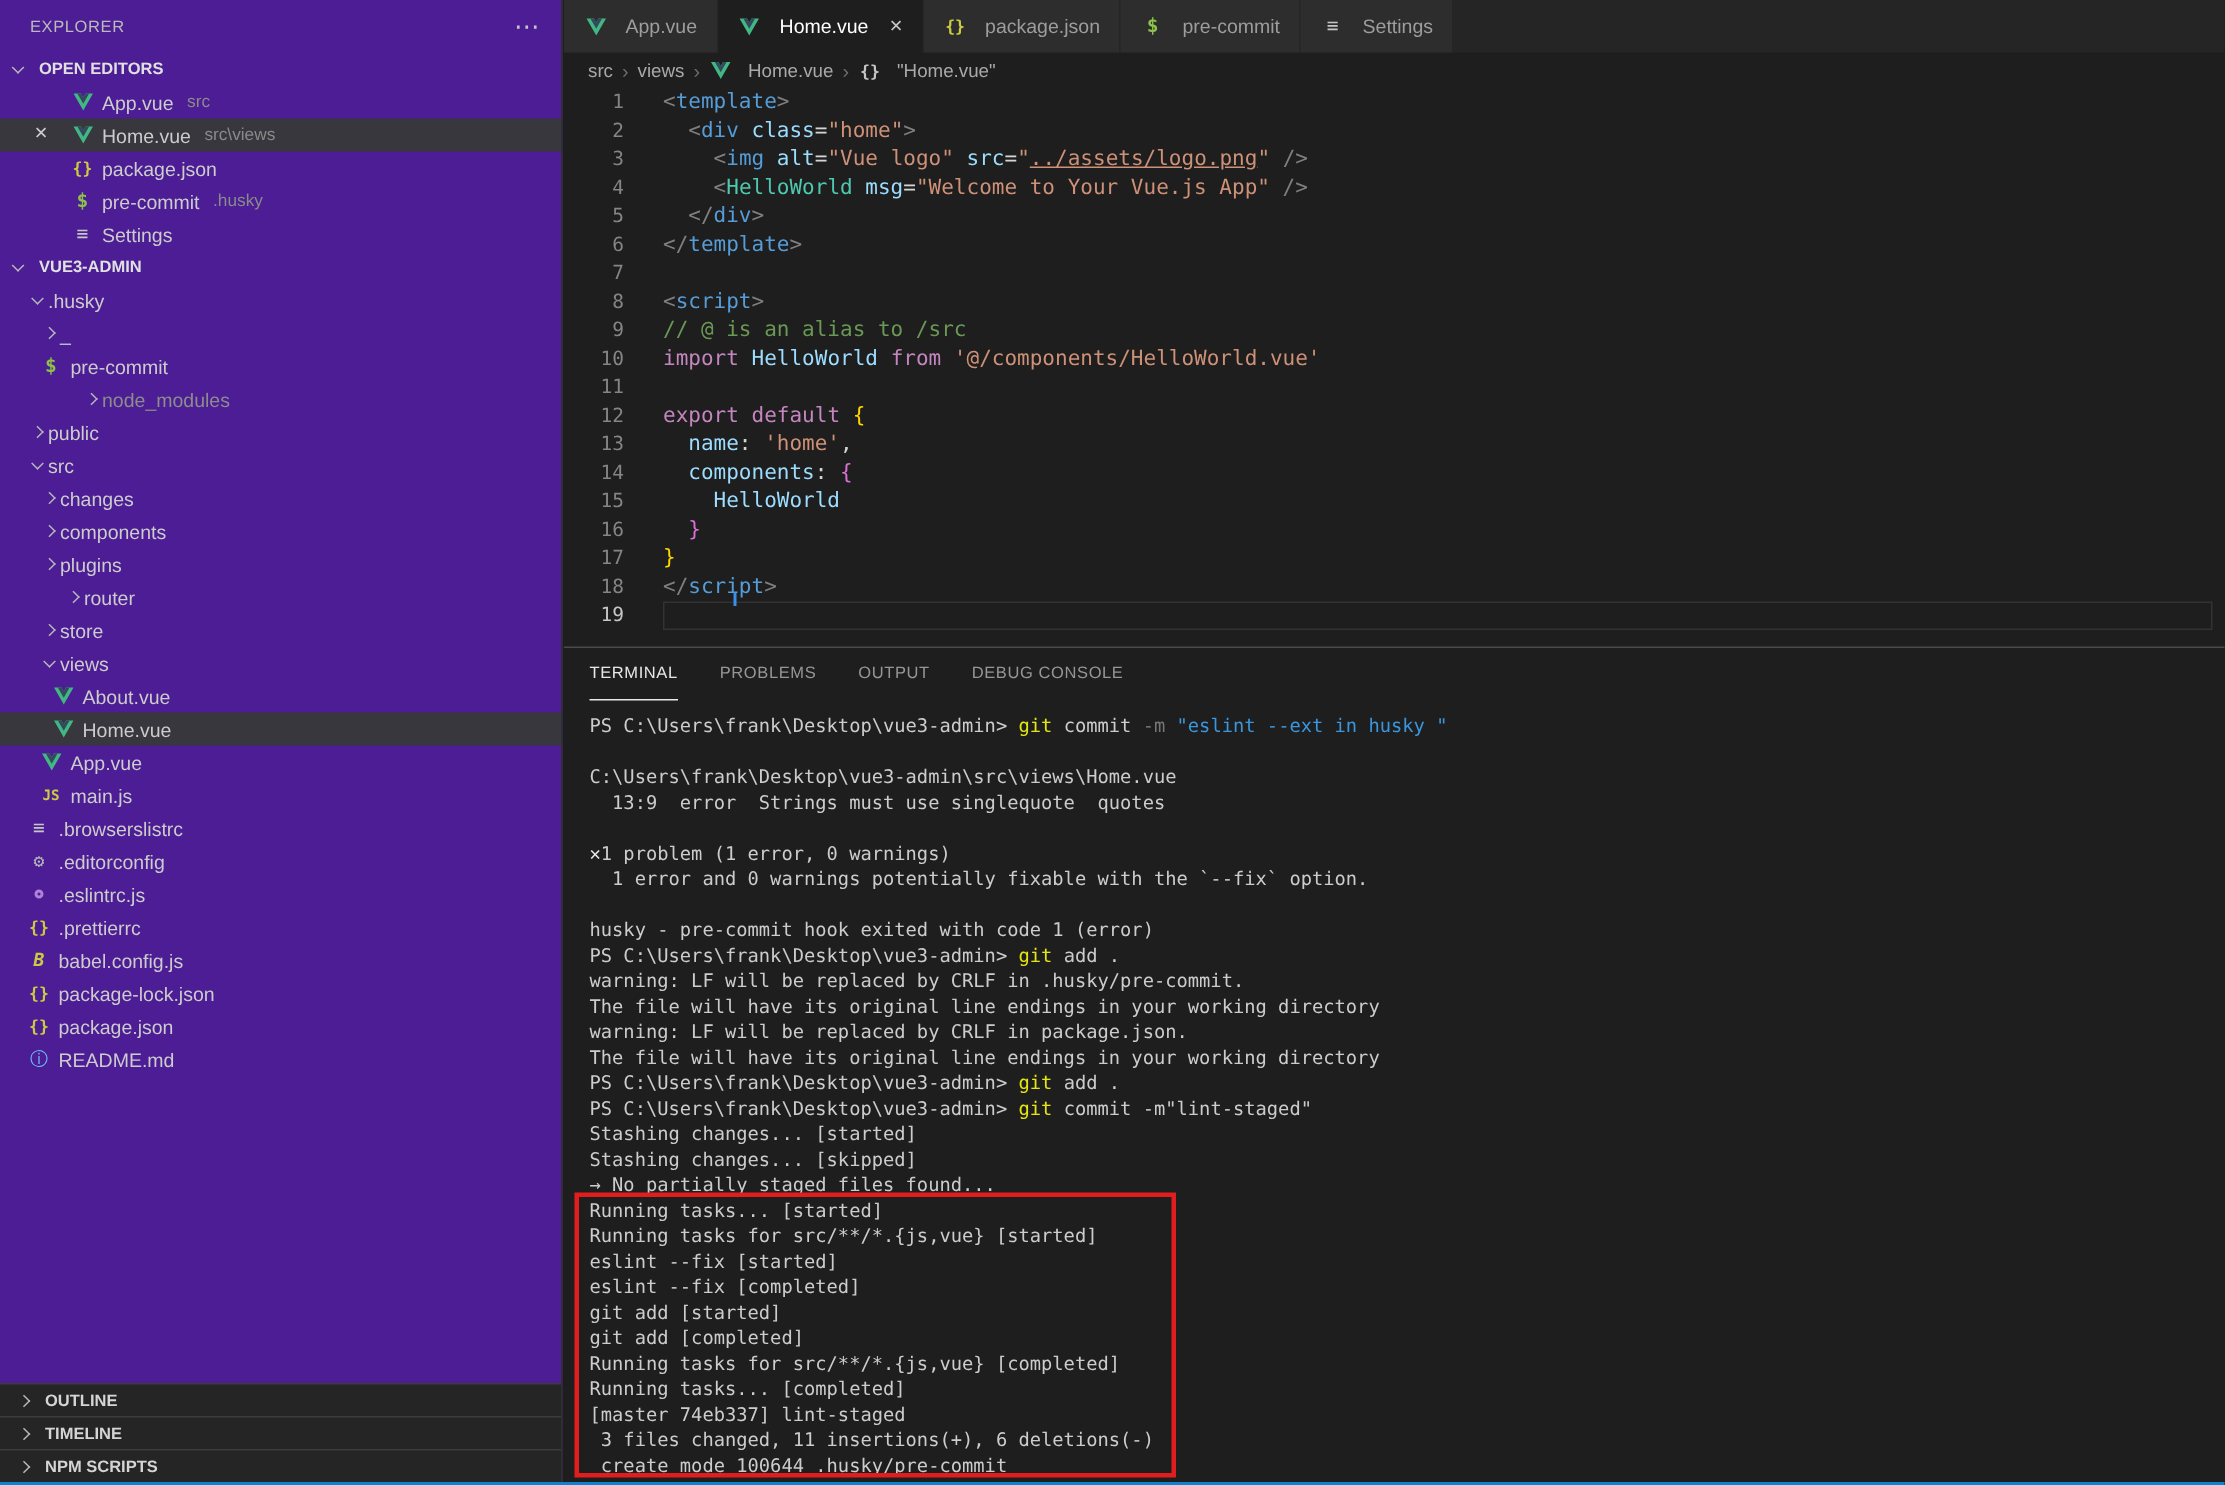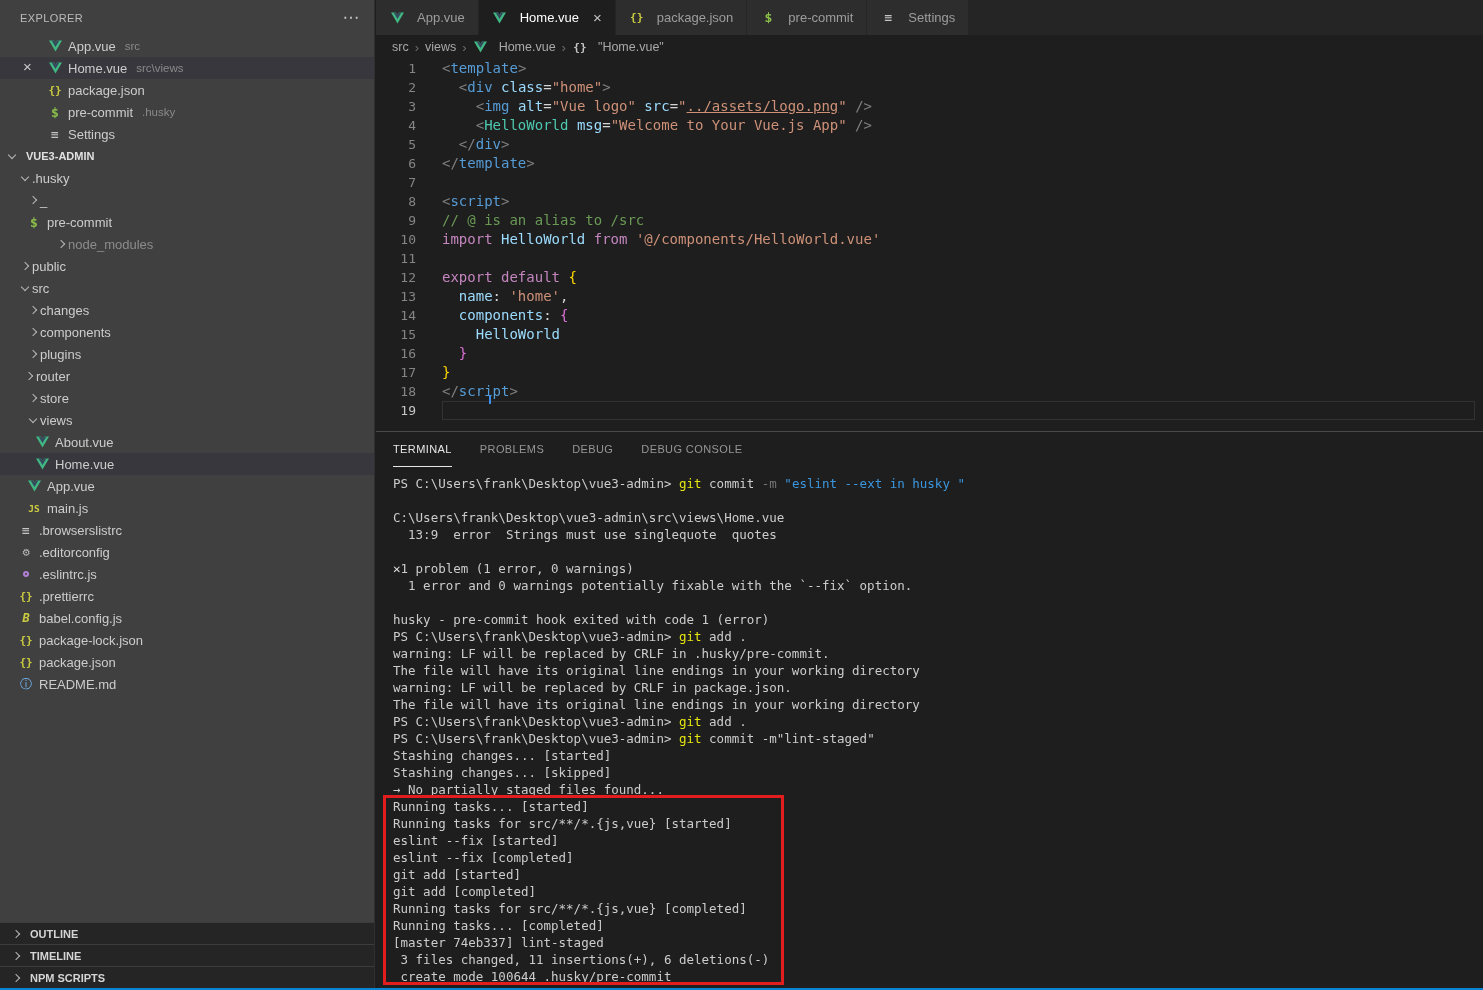"EXPLORER" .sidebar { background: #404040 -> #4c1d95 }
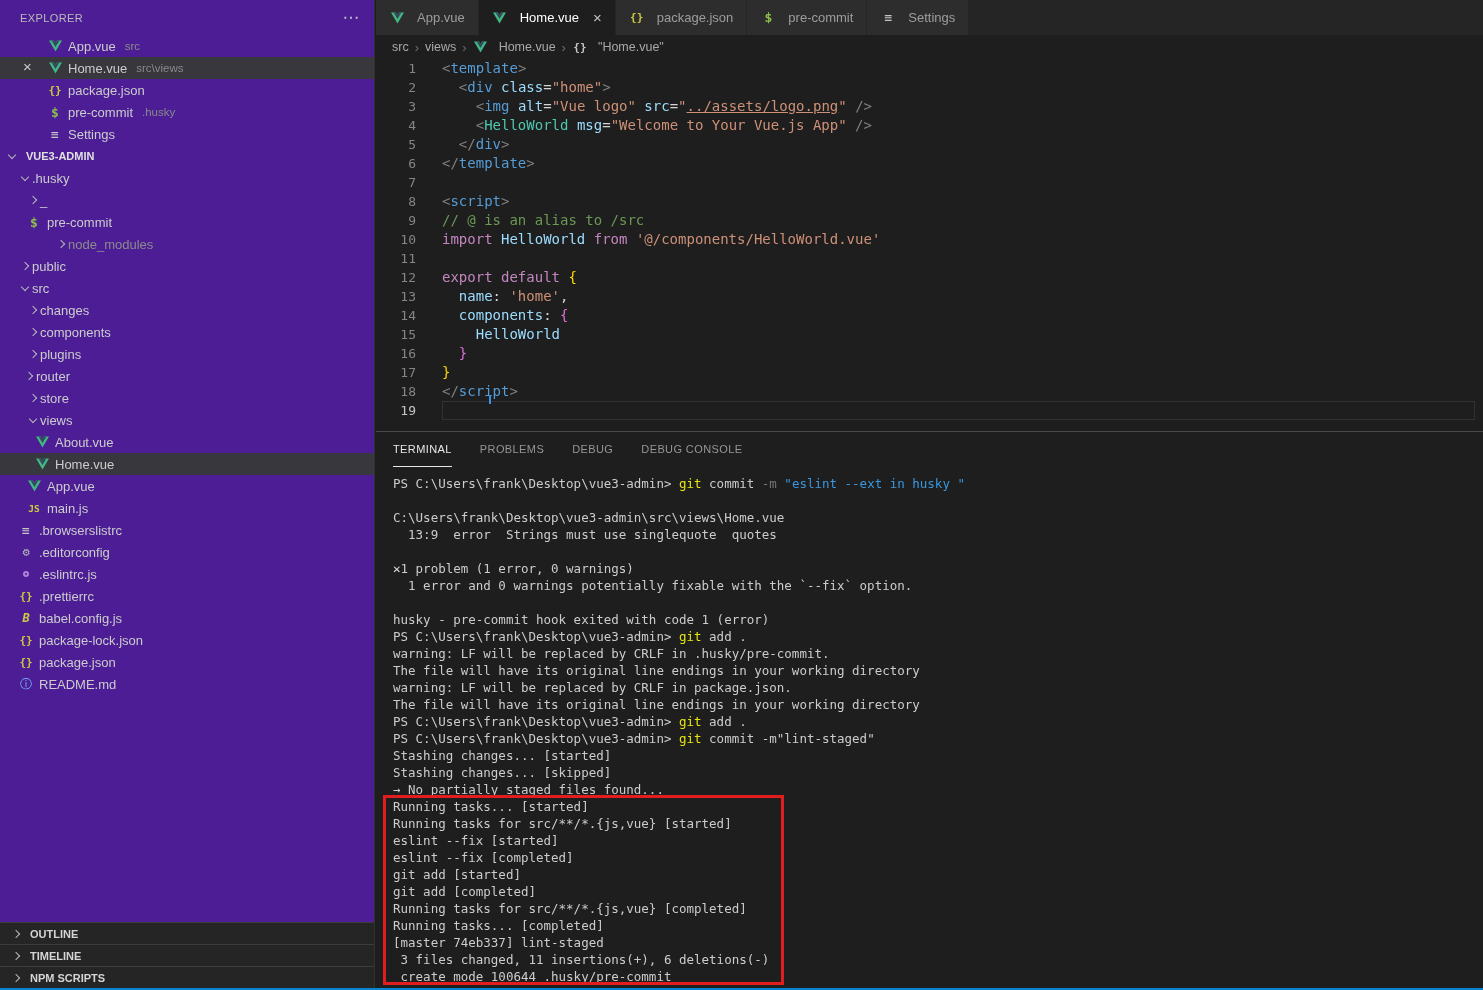"OPEN EDITORS" div.section-header { html: none -> <div> <span> <i></i> </span> <span>OPEN EDITORS</span> </div> }
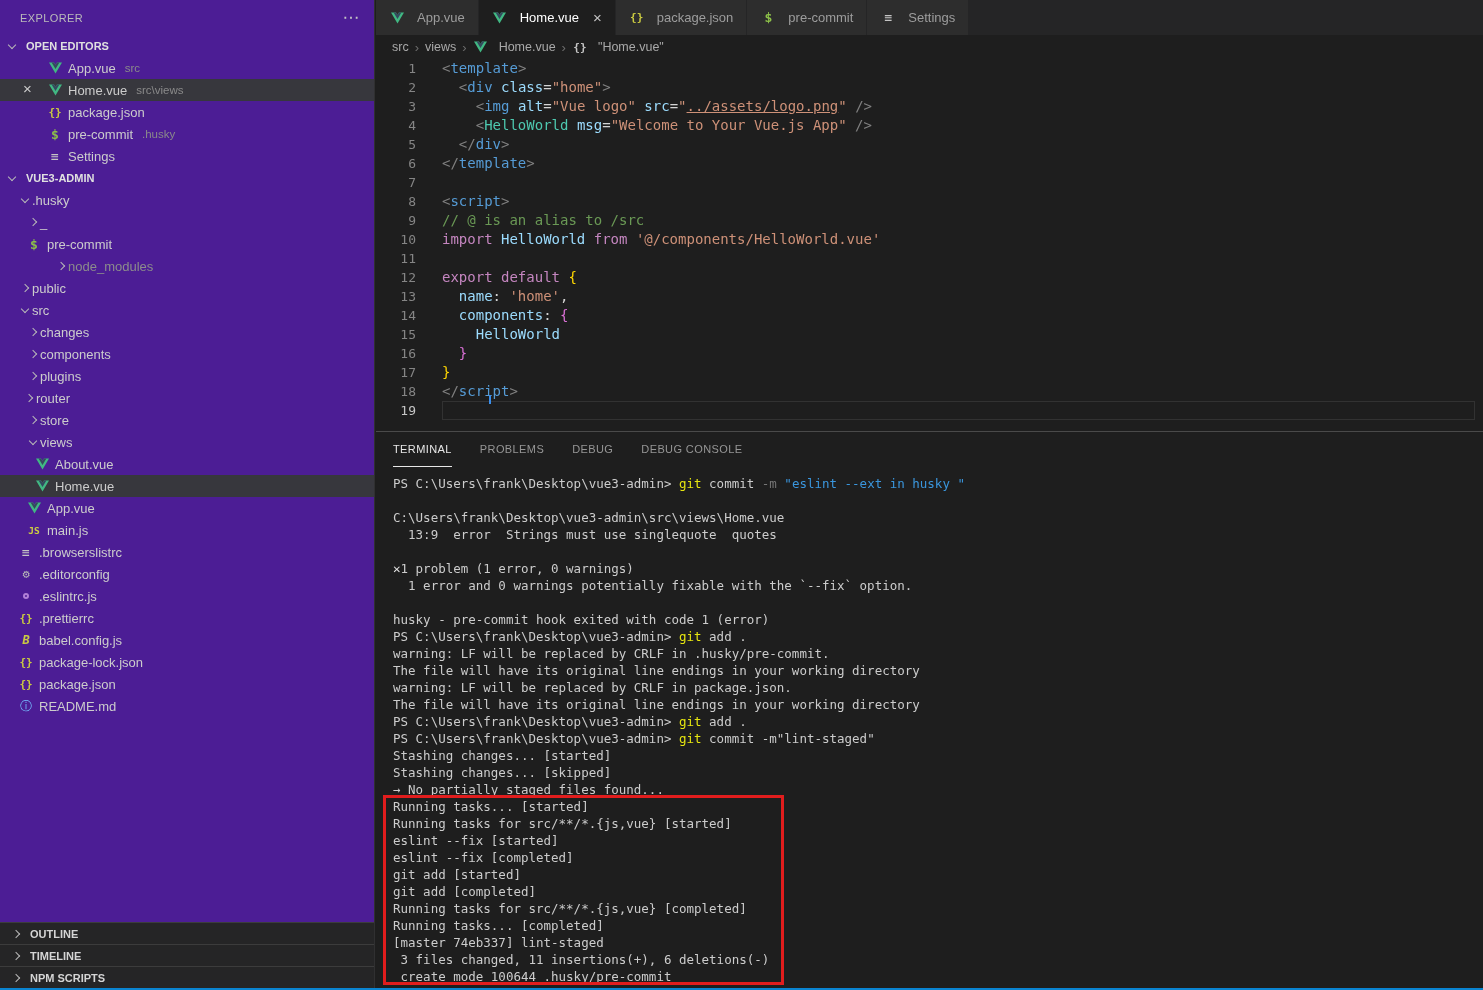"router" div.tree-row { padding-left: 22px -> 42px }
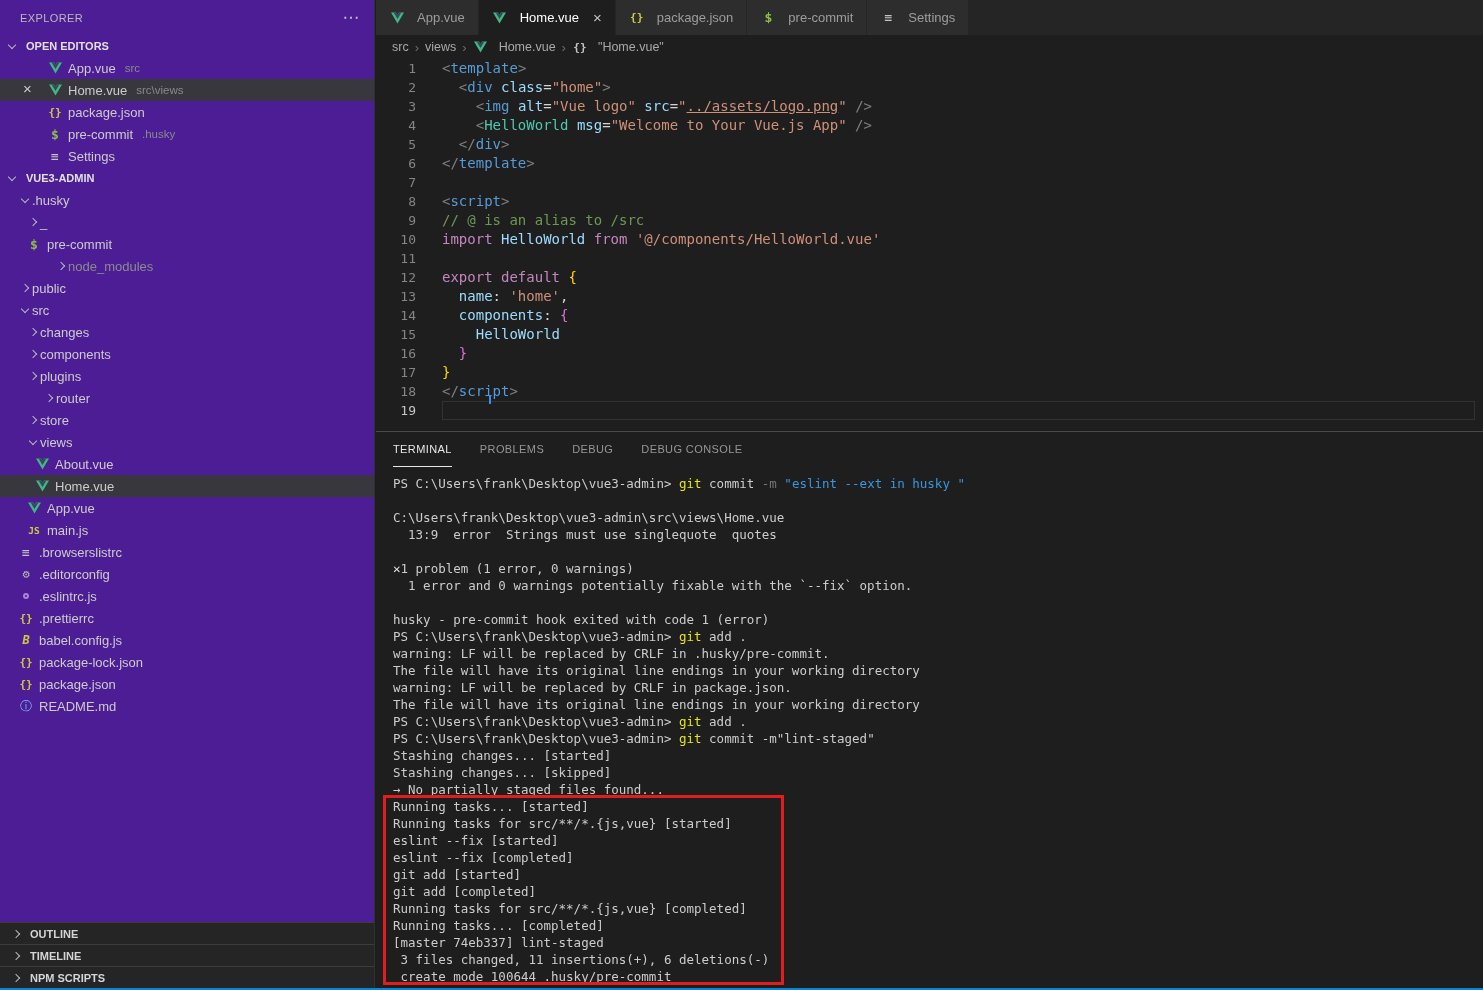"DEBUG" div.ptab { text: DEBUG -> OUTPUT }
